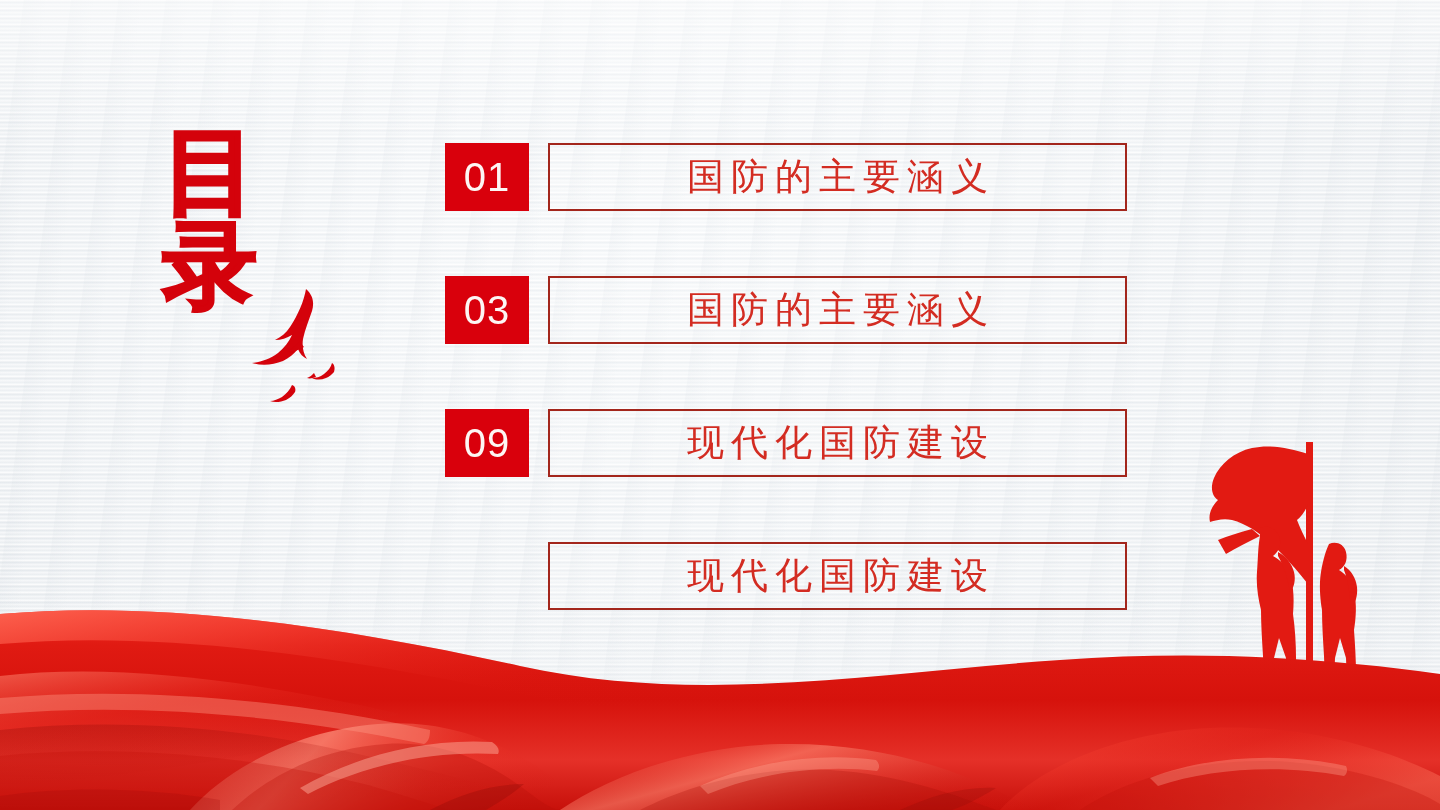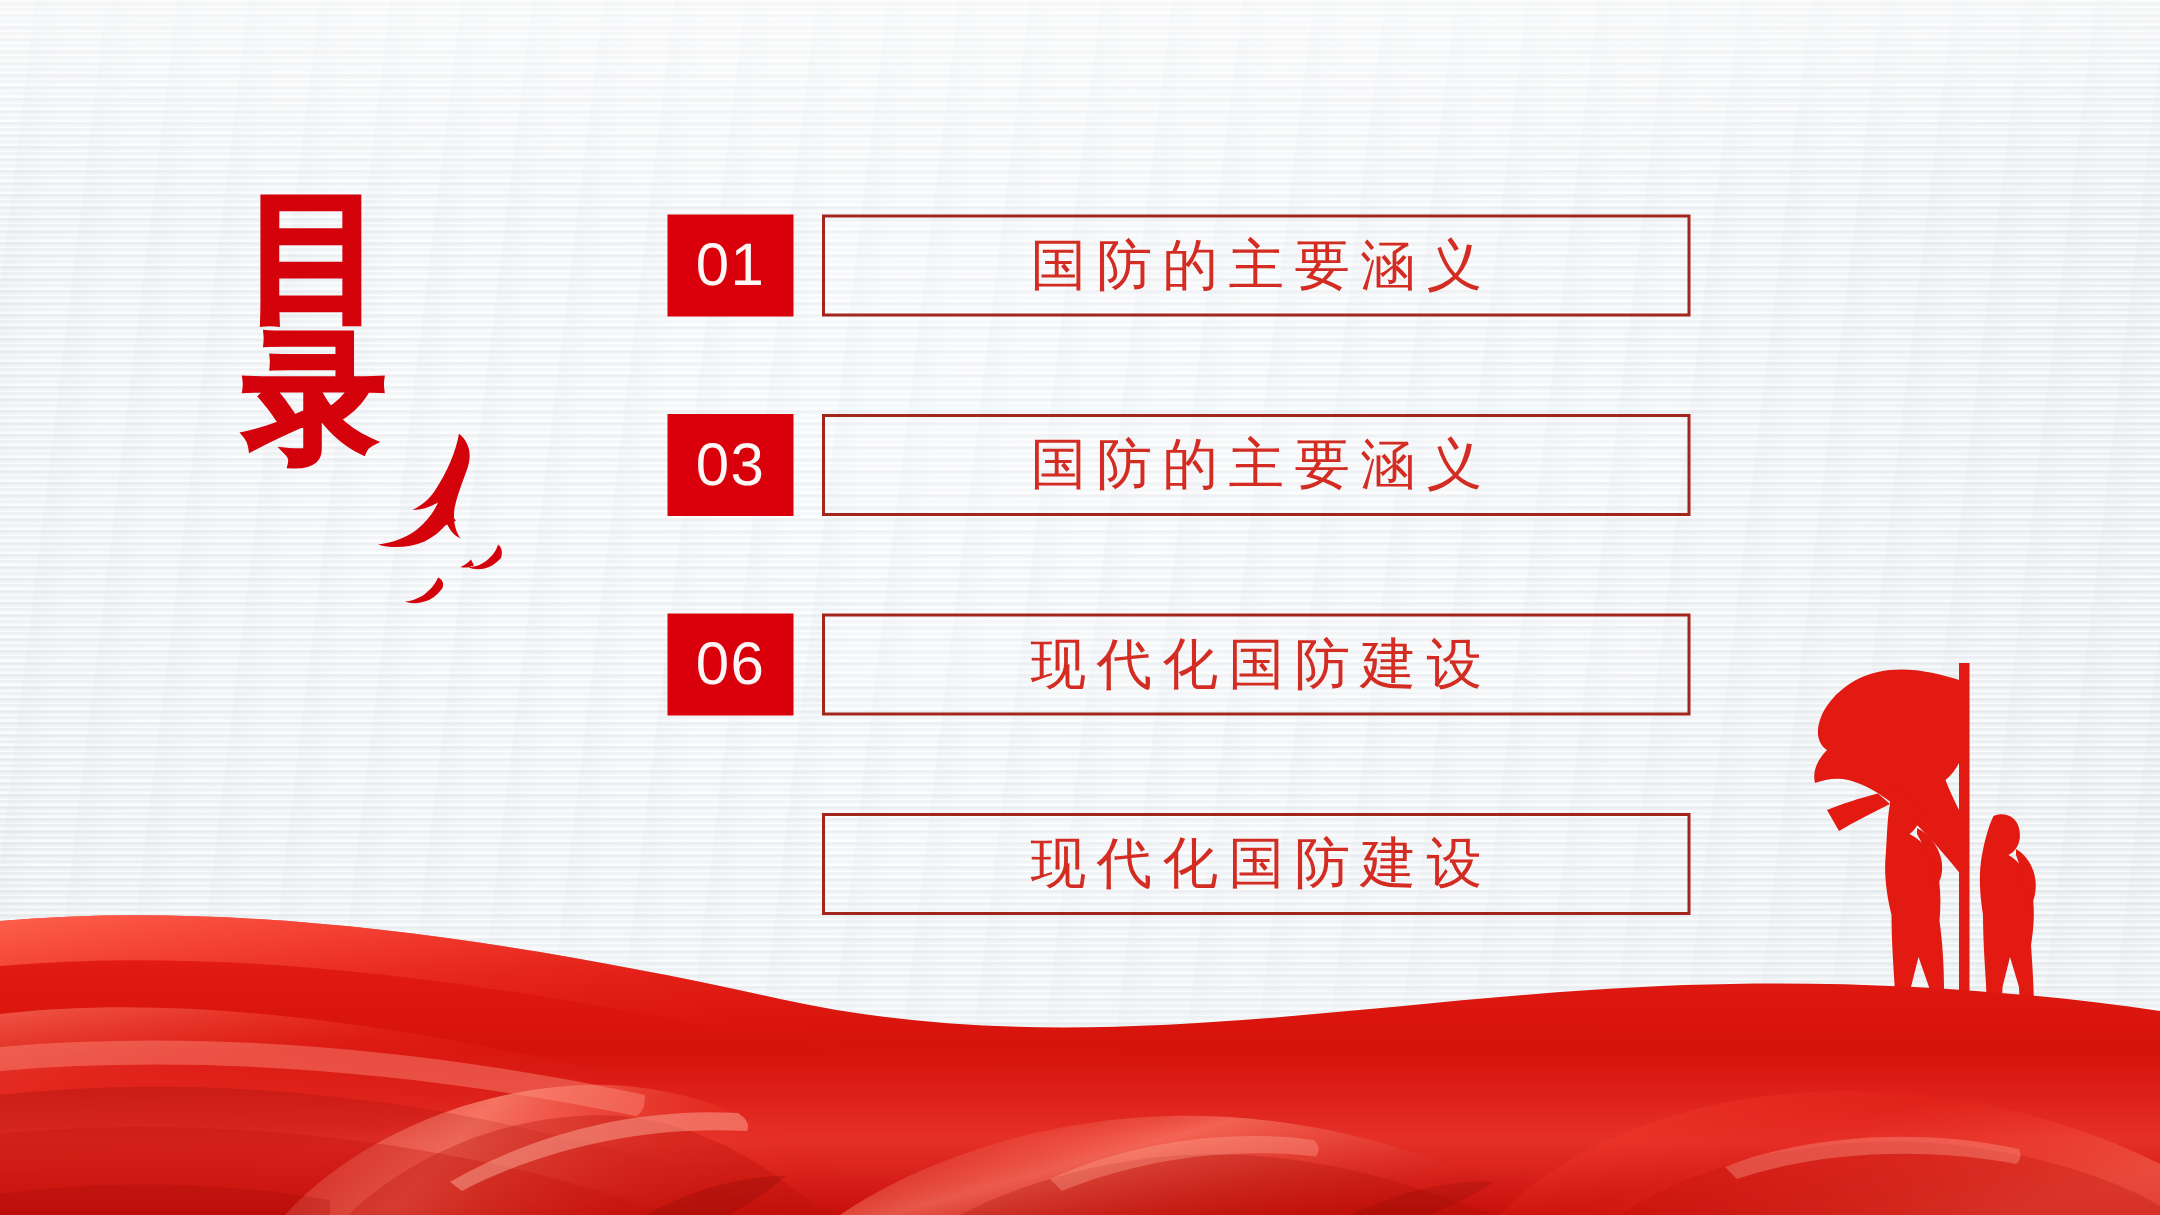"06" span { text: 06 -> 09 }
